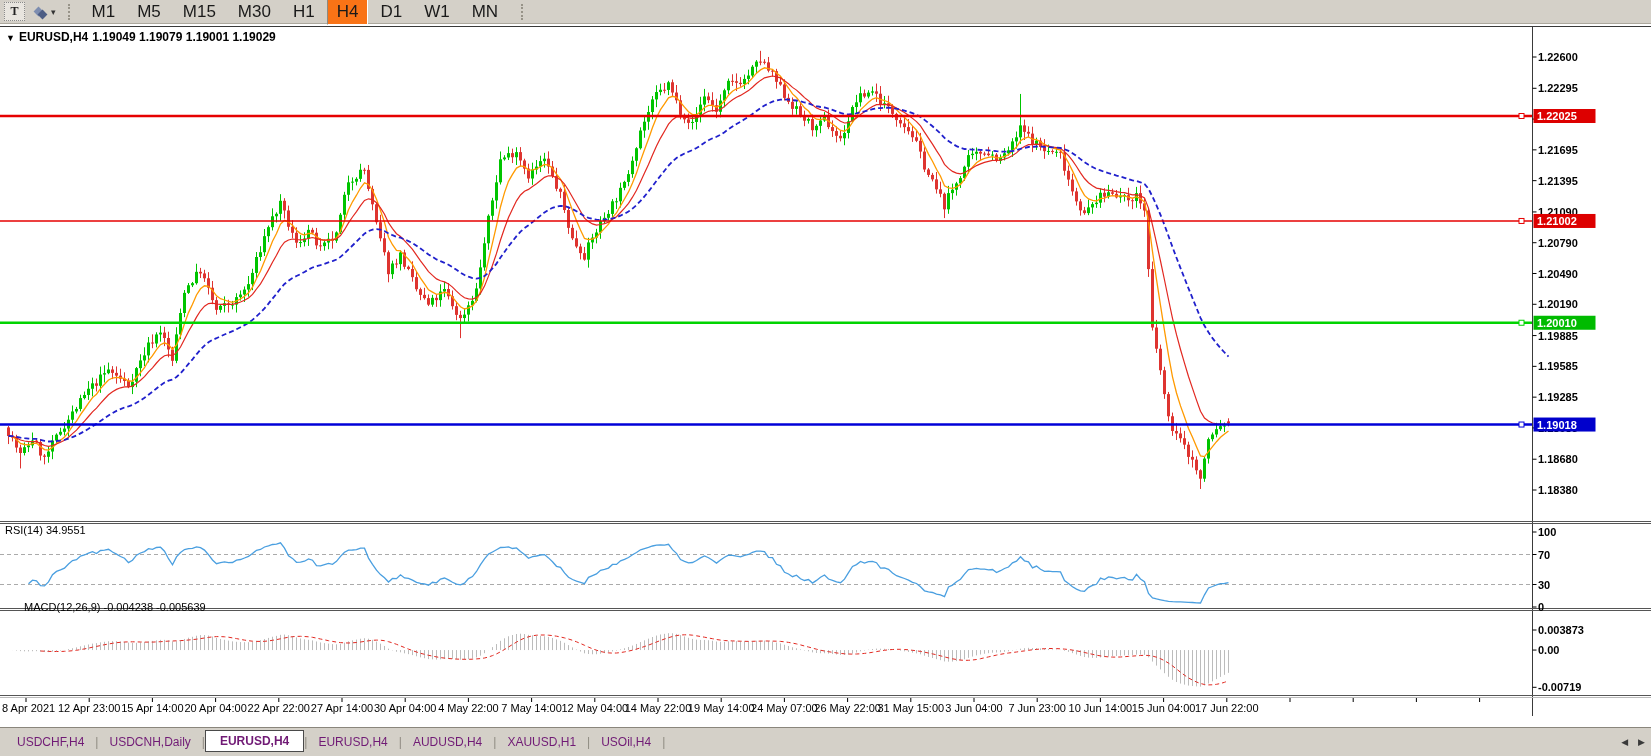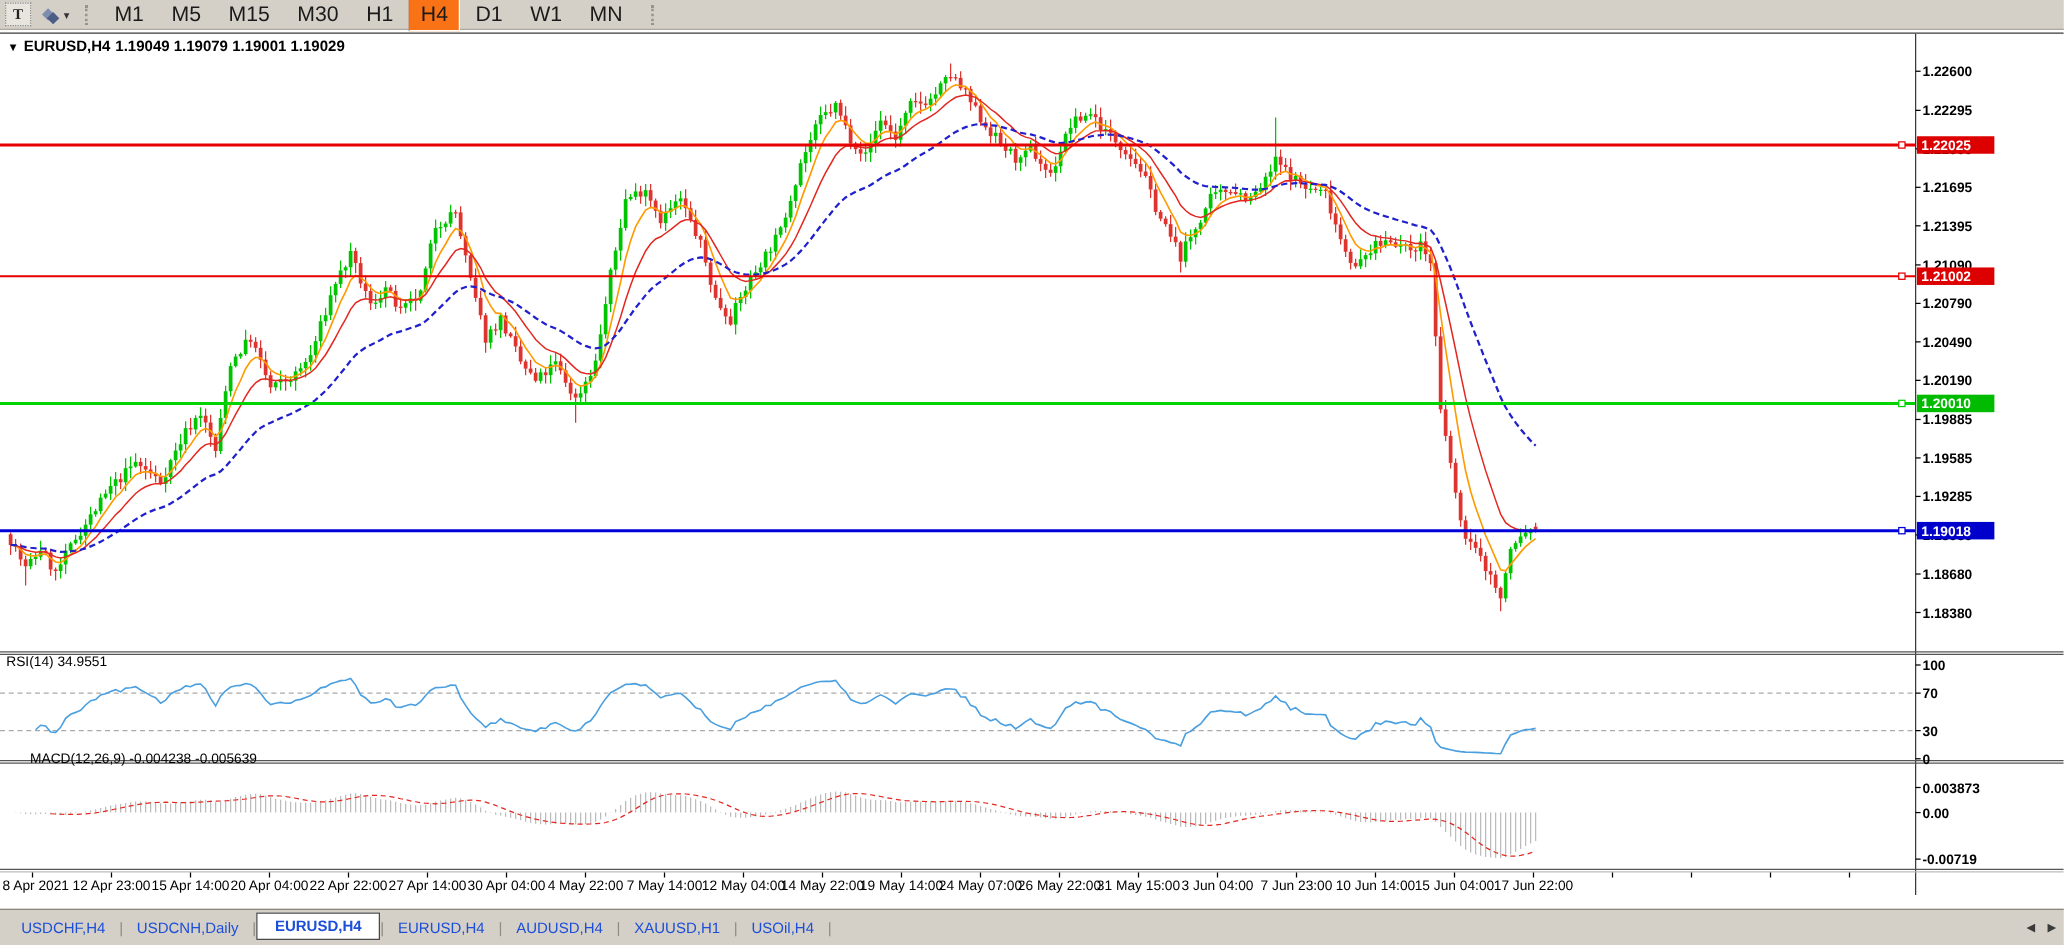"USDCHF,H4" .tab { color: #1d4ed8 -> #701a75 }
